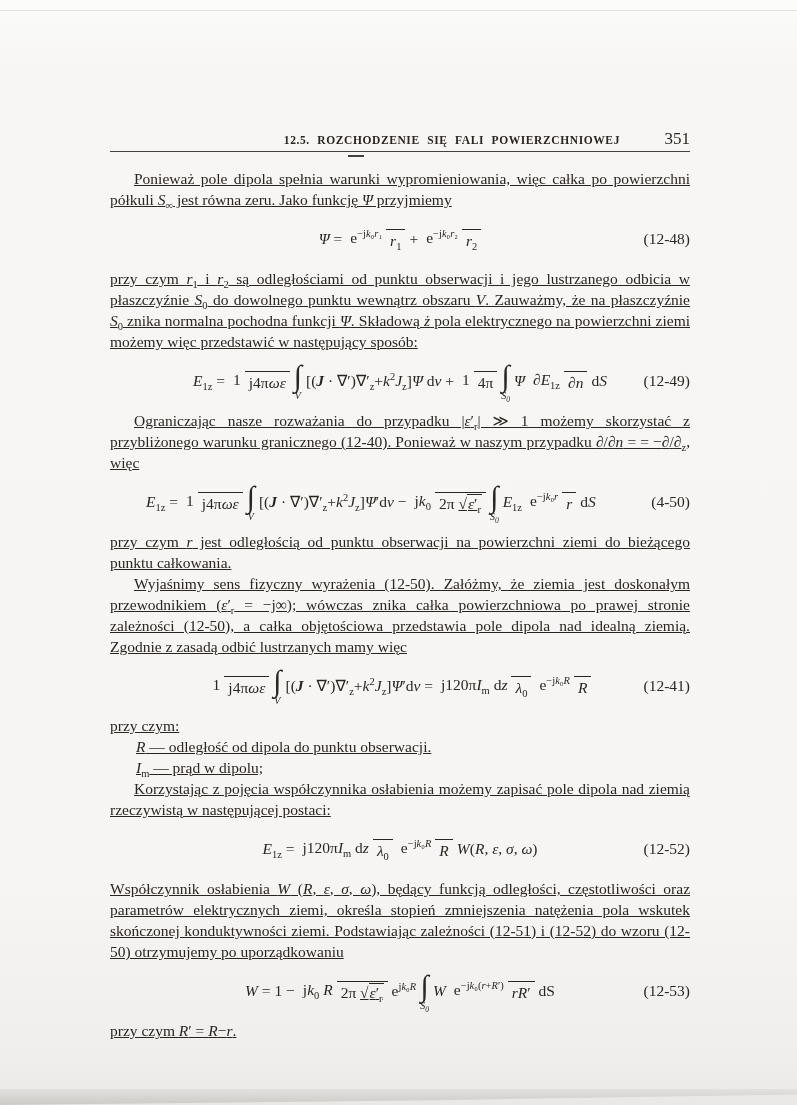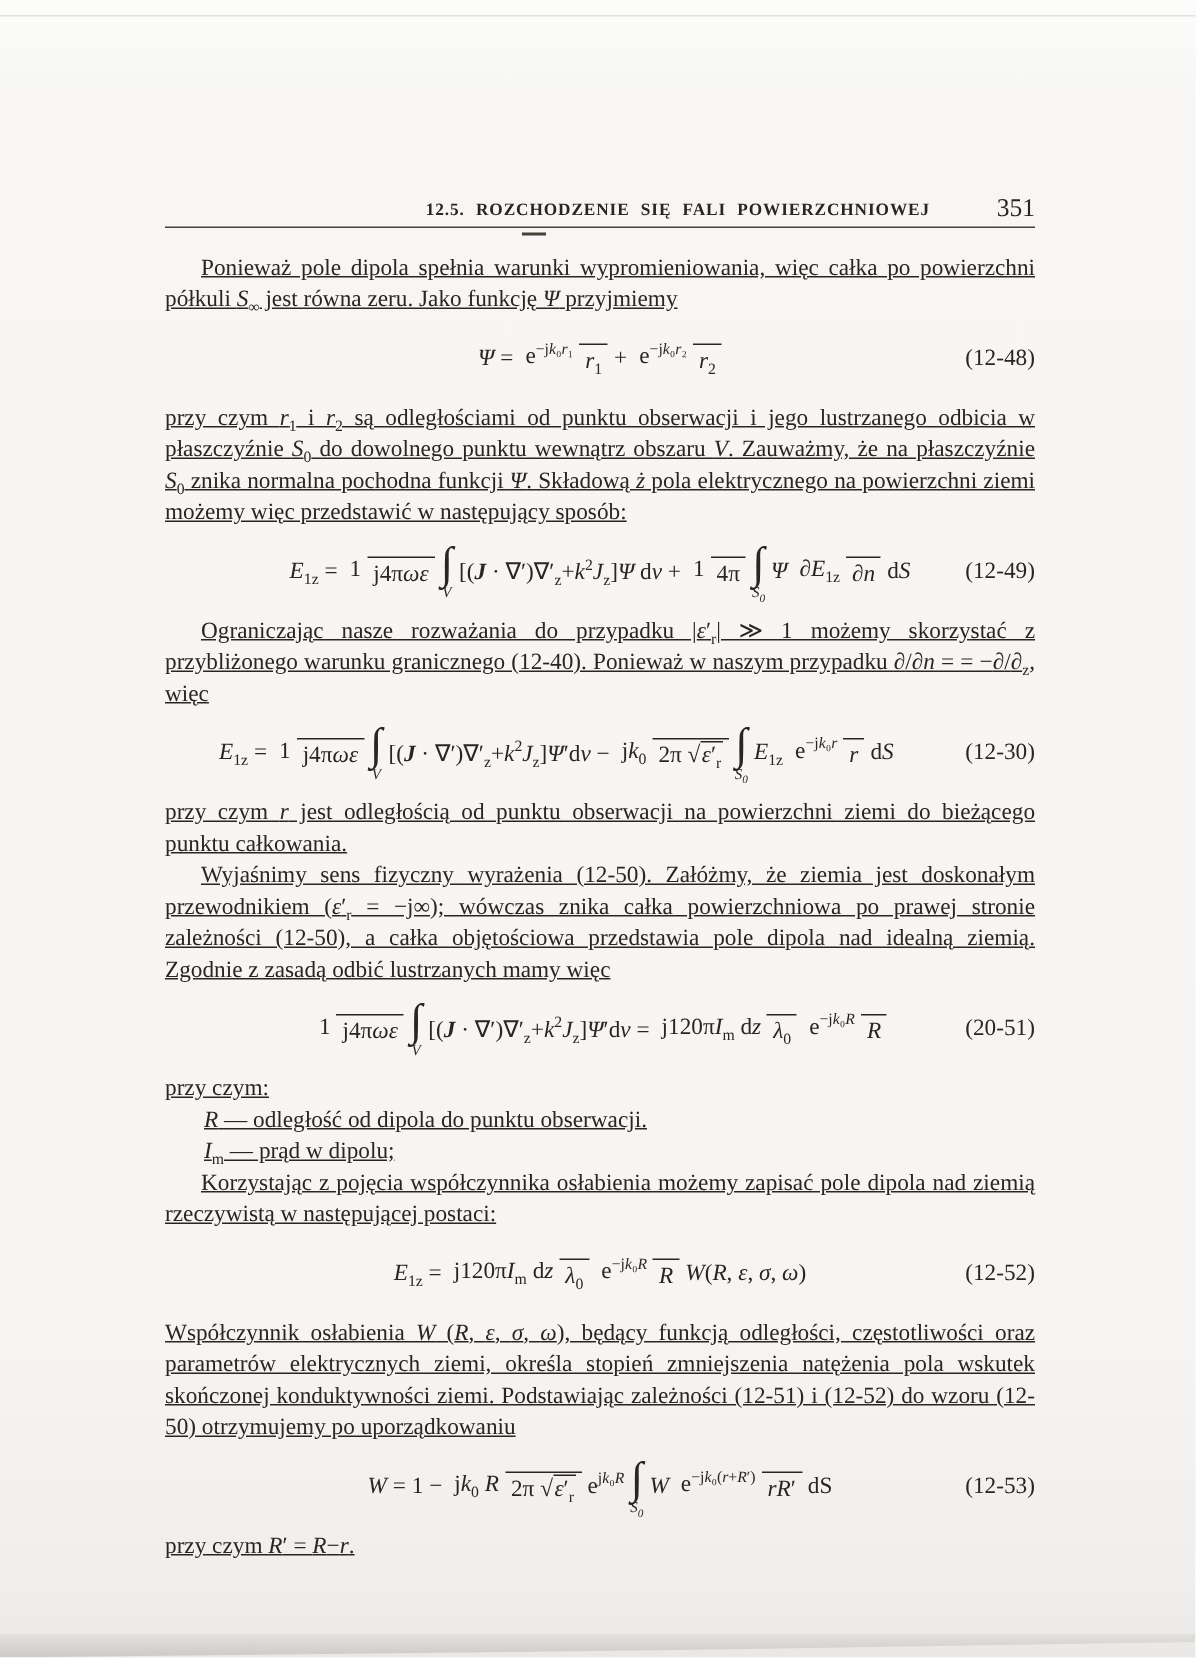"√ε′r" .sq { text-decoration: none -> underline }
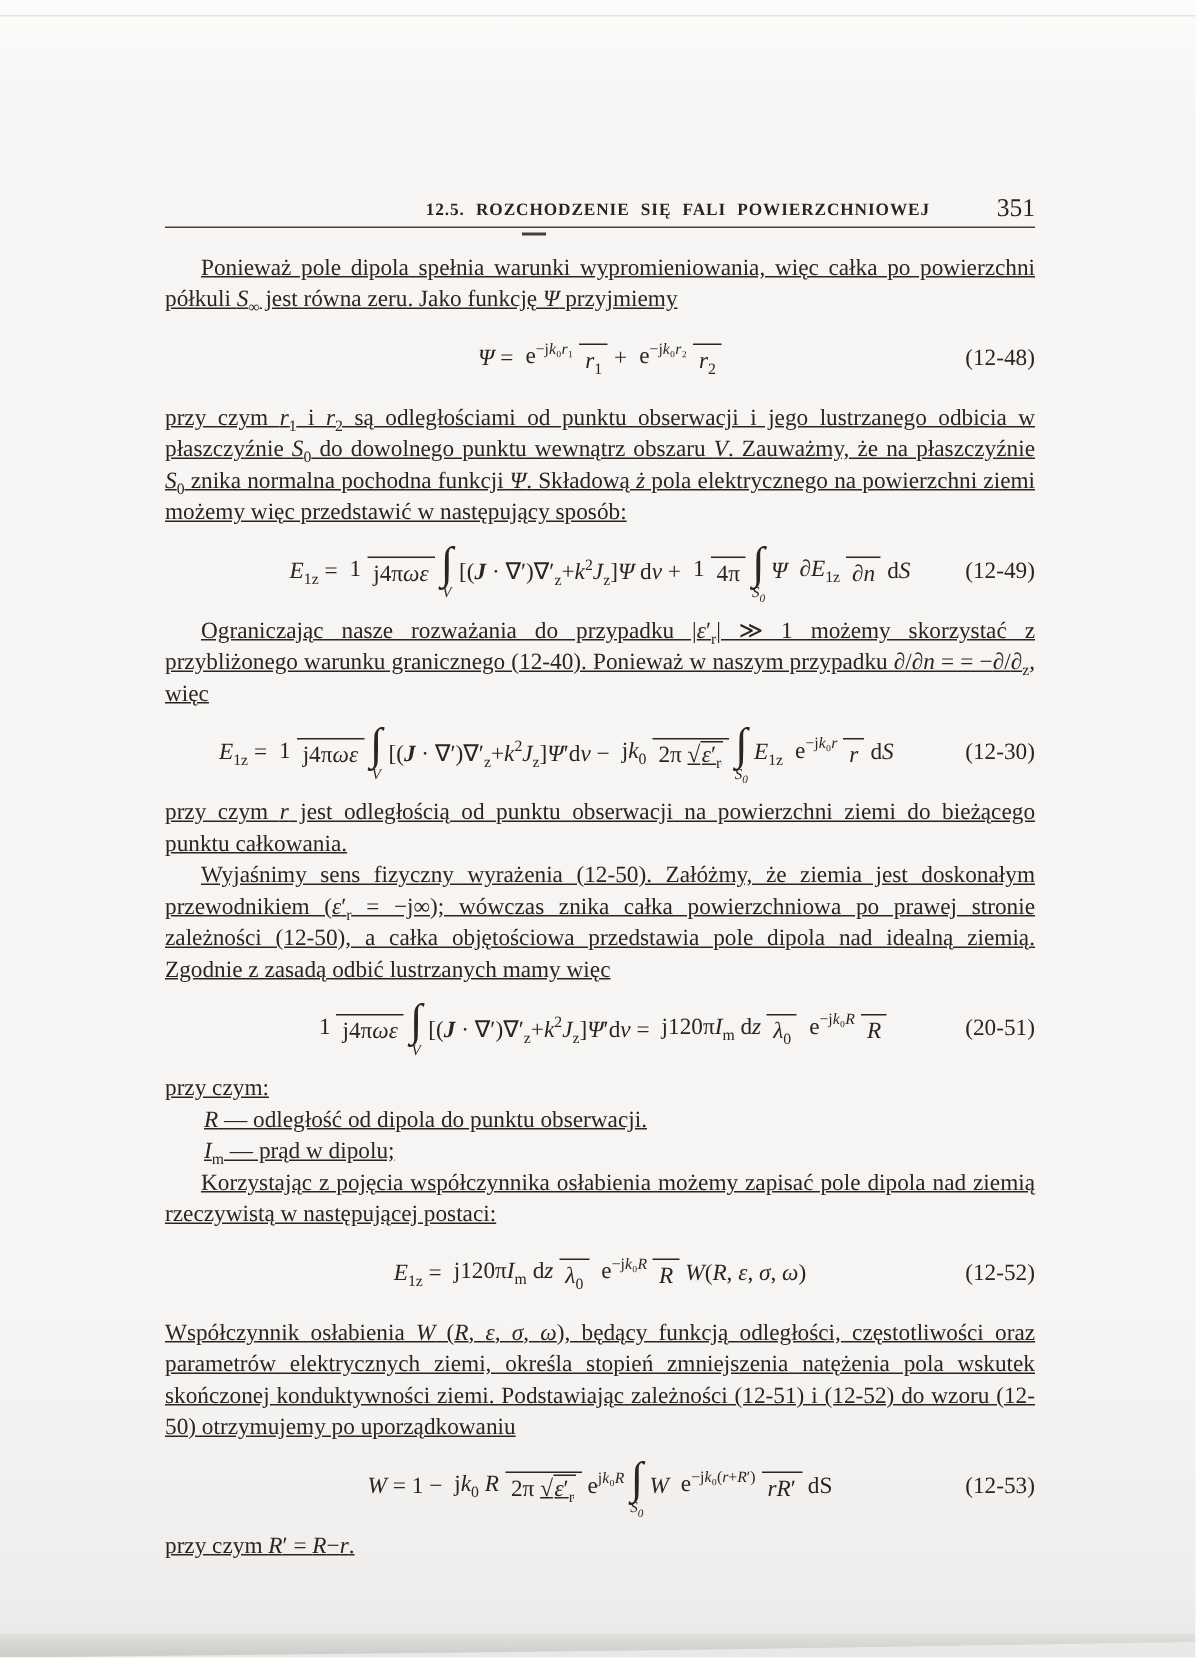"(12-30)" span.eq-no { text: 12-30 -> 4-50 }
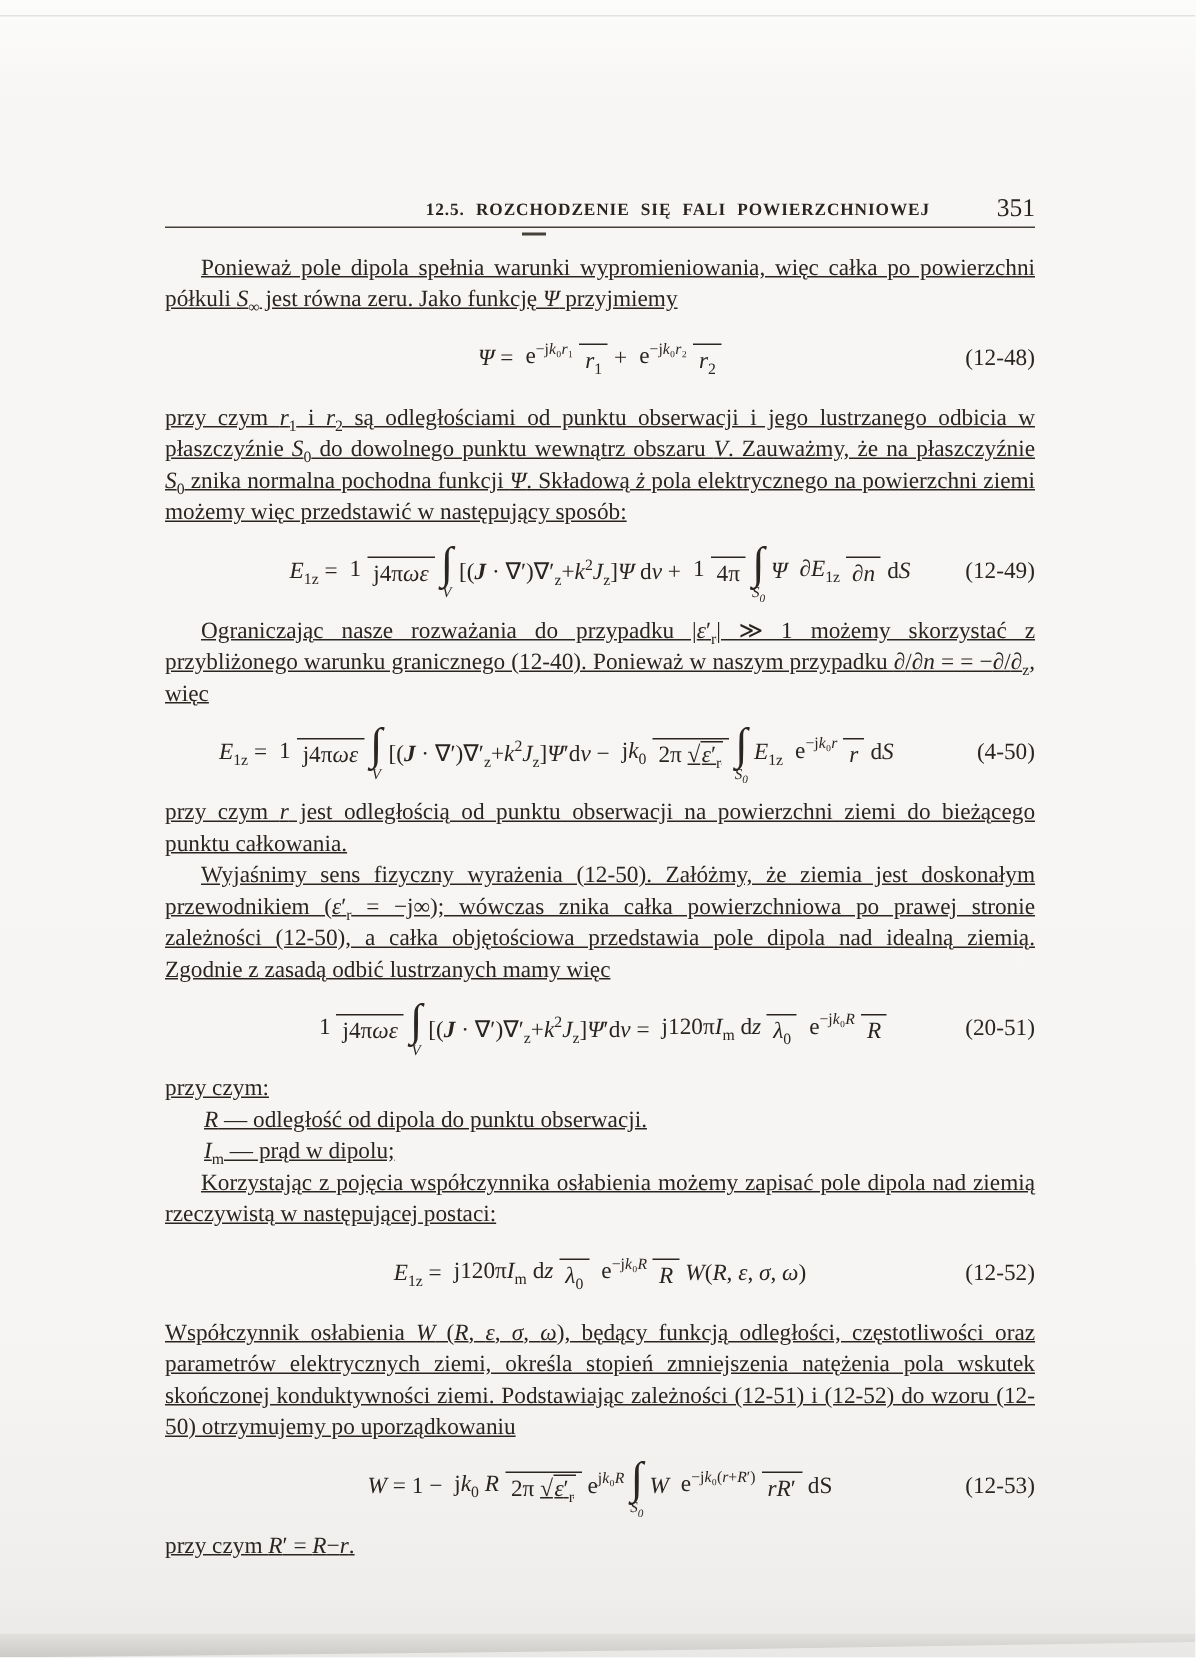"(20-51)" span.eq-no { text: 20-51 -> 12-41 }
